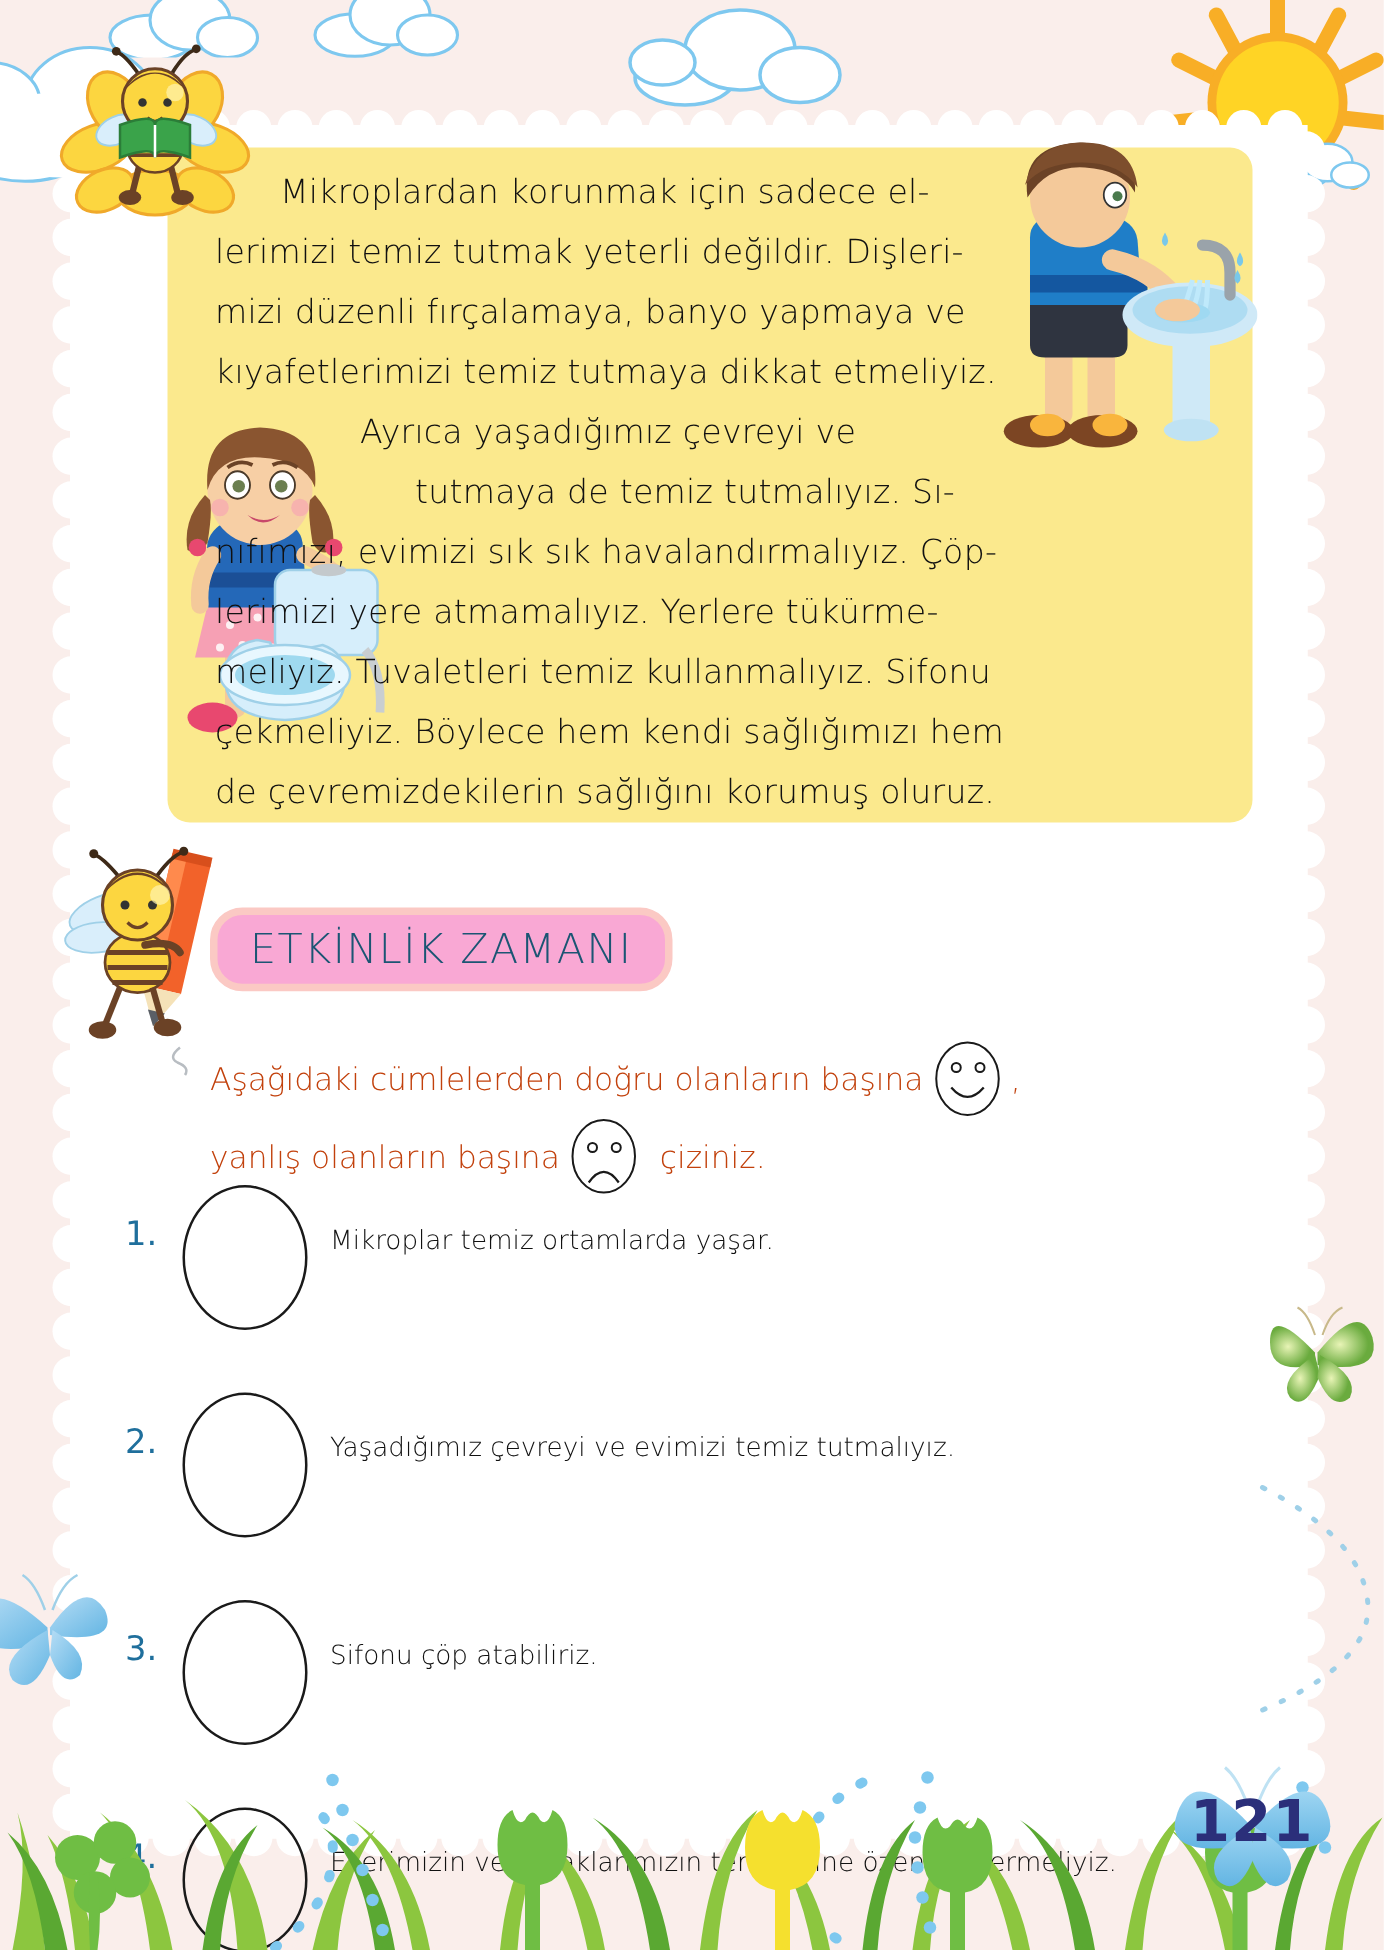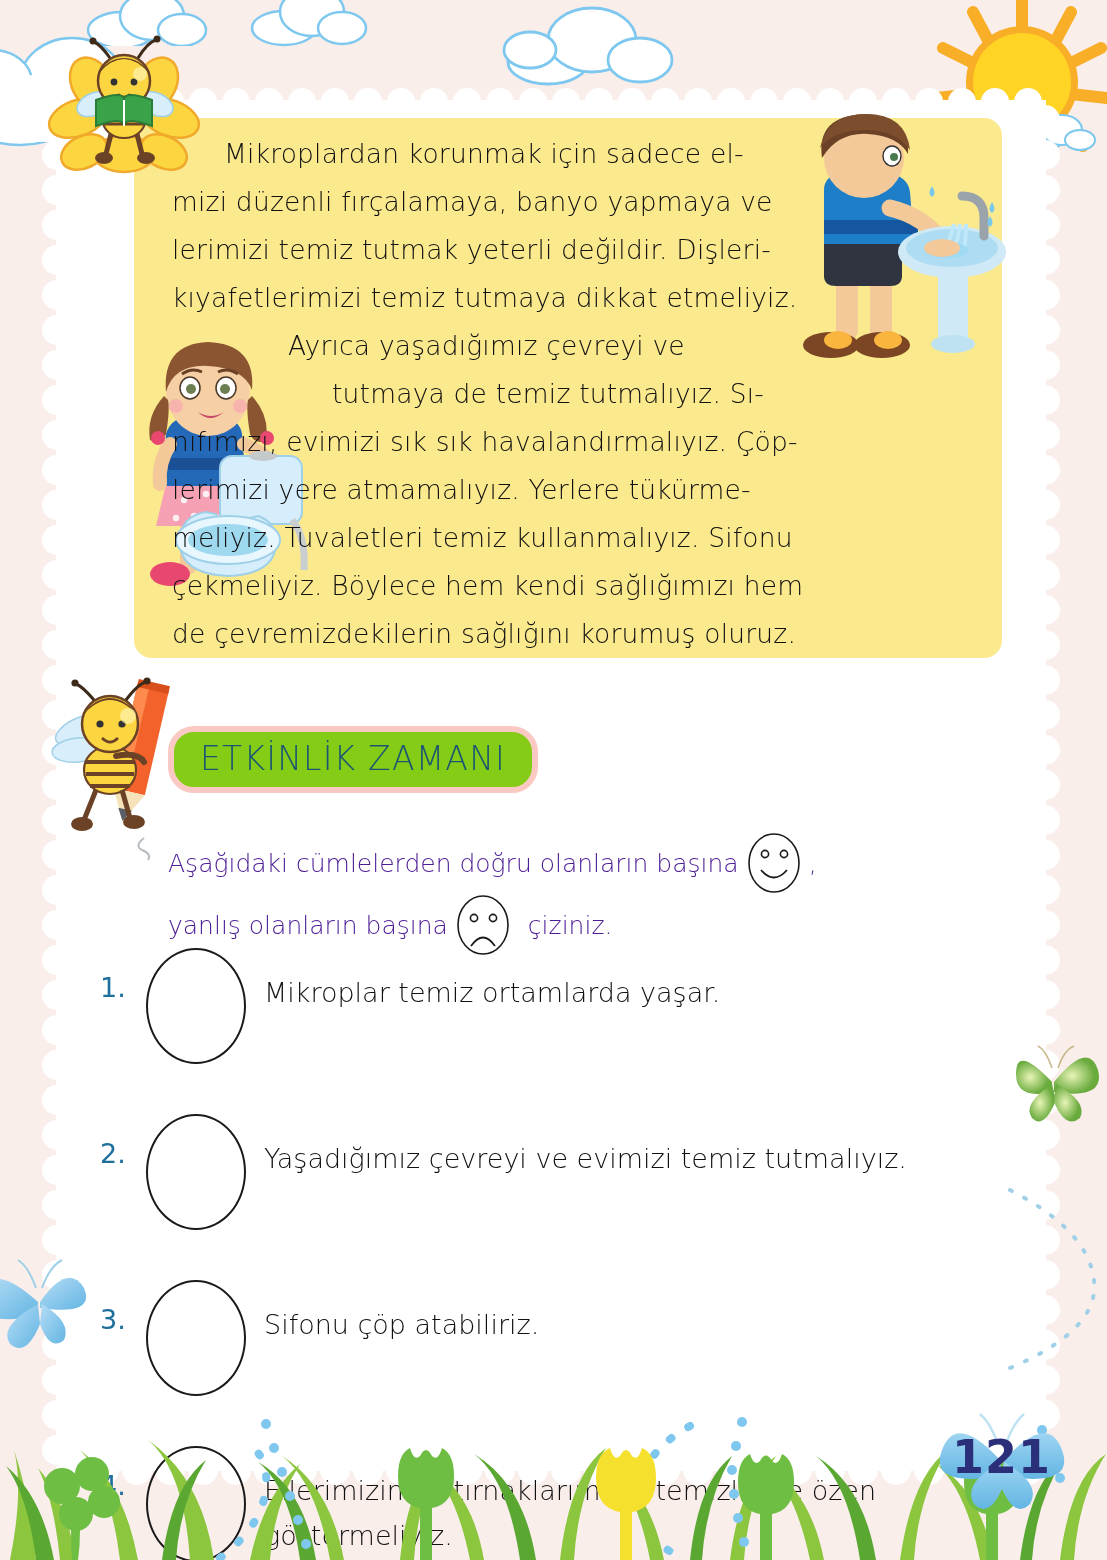"mizi düzenli fırçalamaya, banyo yapmaya" div.just { order: before "lerimizi temiz tutmak yeterli değildir." -> after "lerimizi temiz tutmak yeterli değildir." }
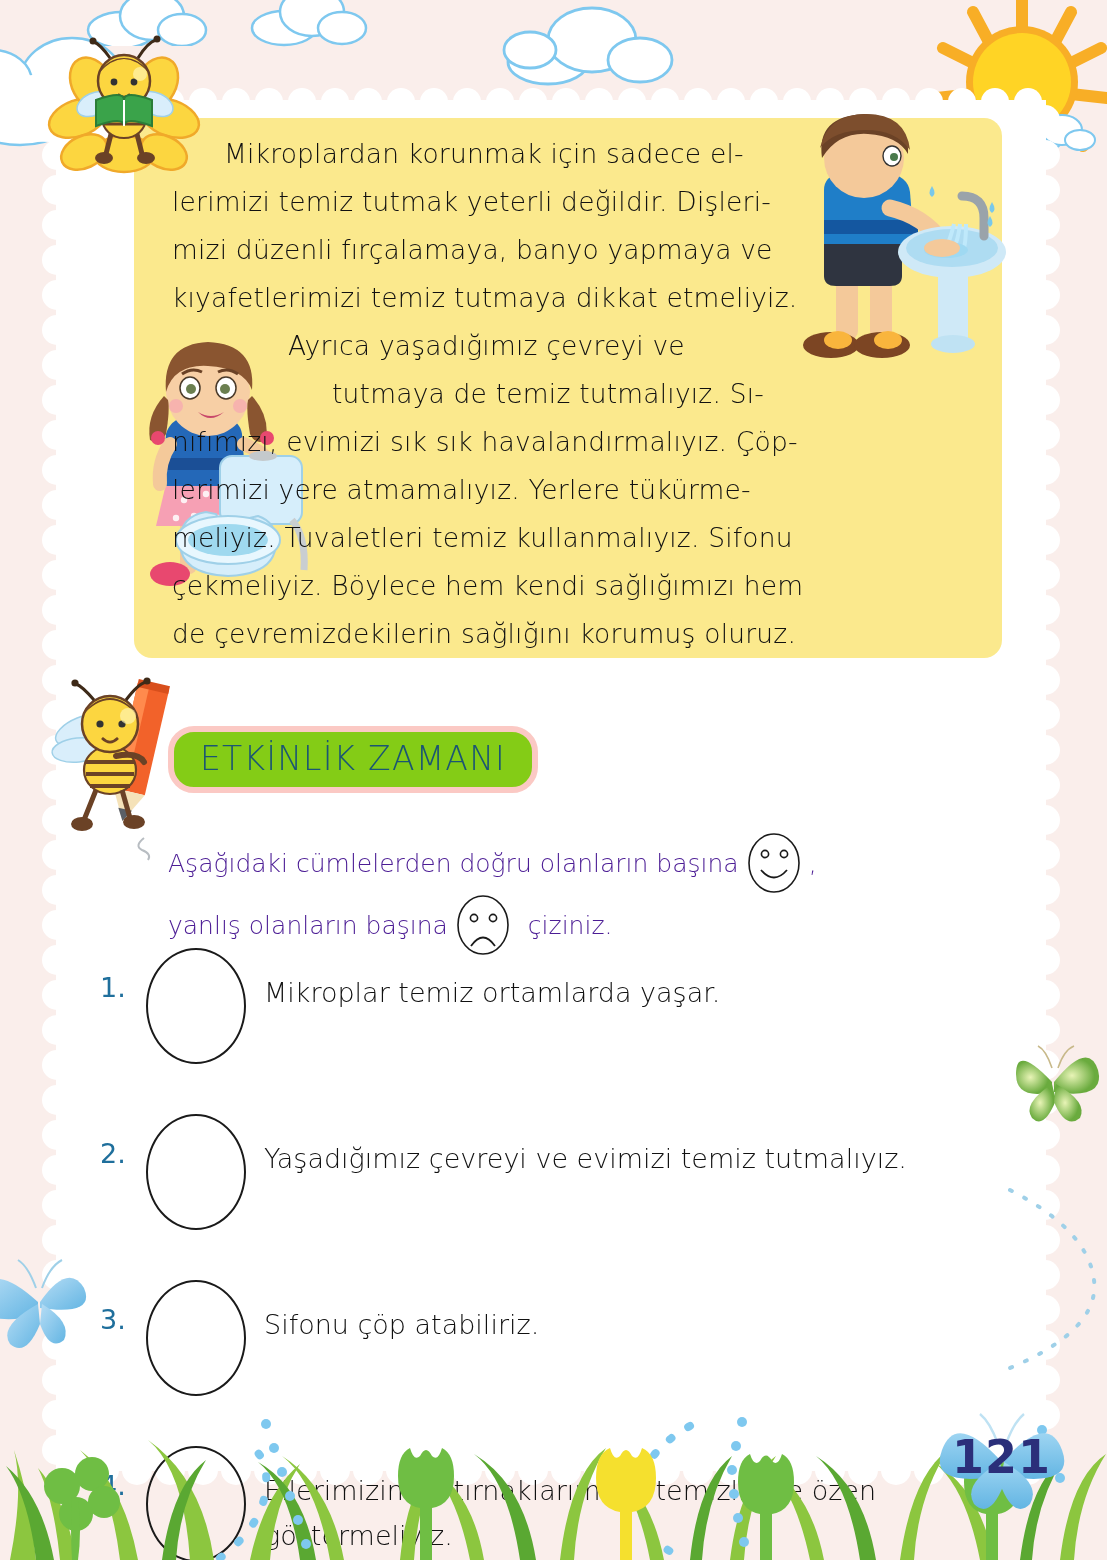"ETKİNLİK ZAMANI" .etk-badge { background: #84cc16 -> #f9a8d4 }
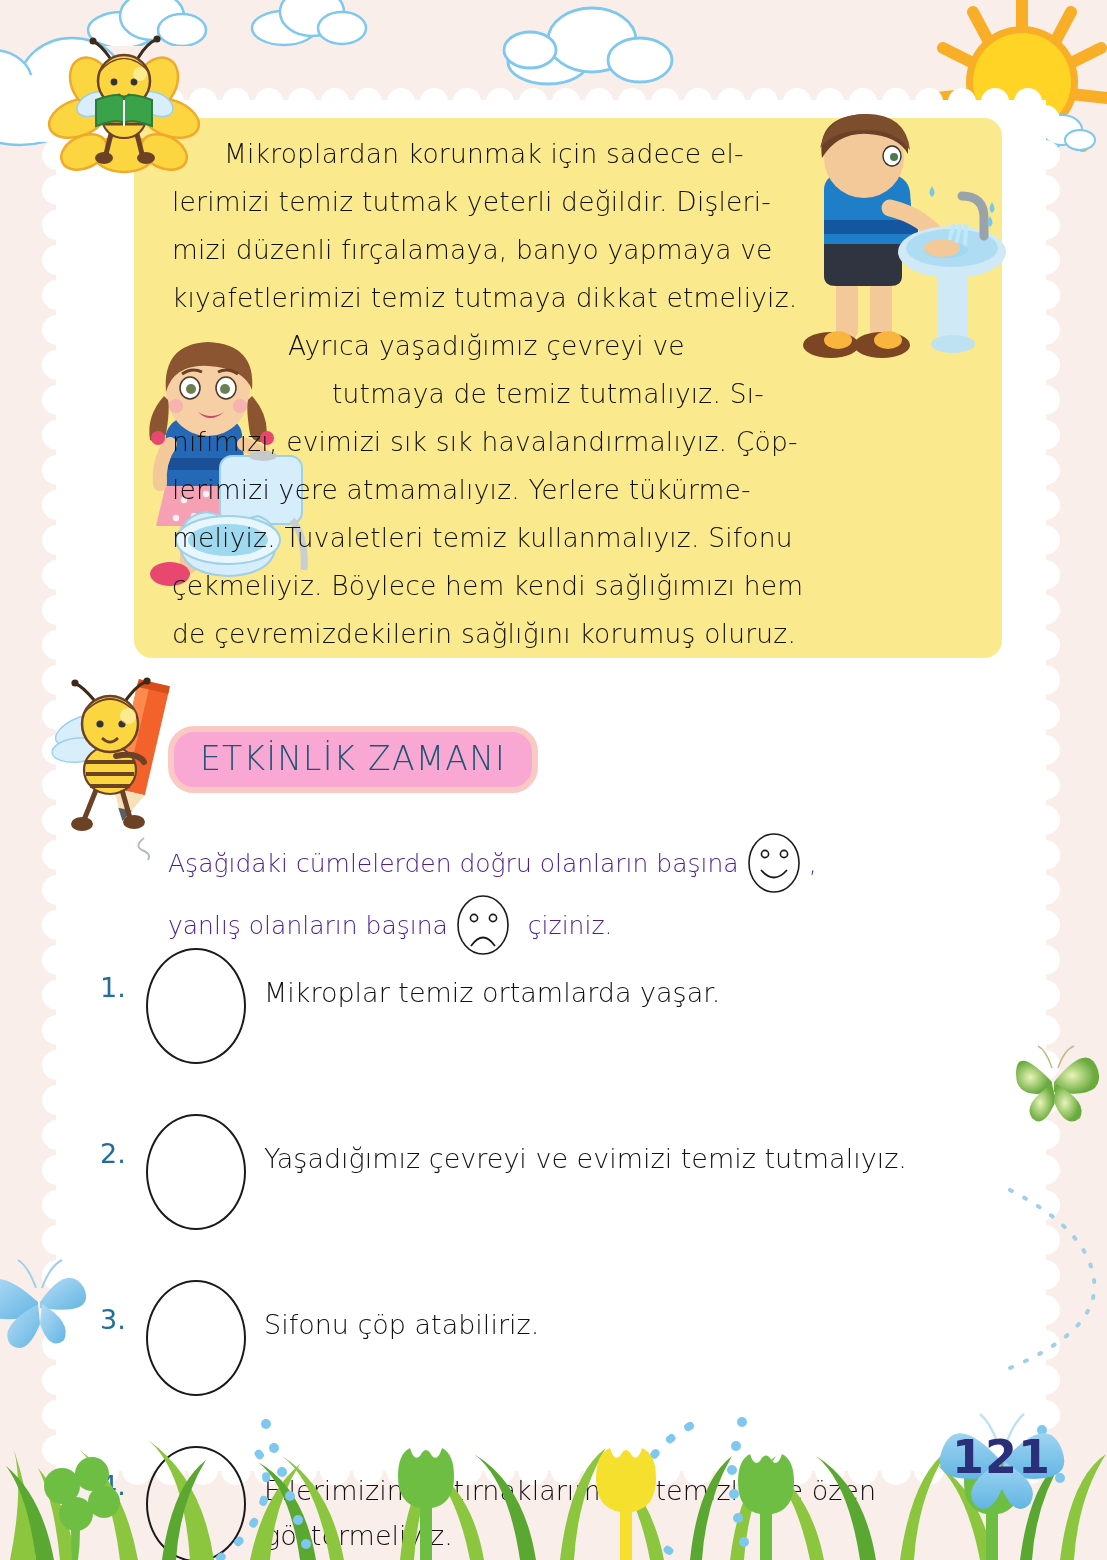"Aşağıdaki cümlelerden doğru olanların" .instr { color: #4c1d95 -> #c2410c }
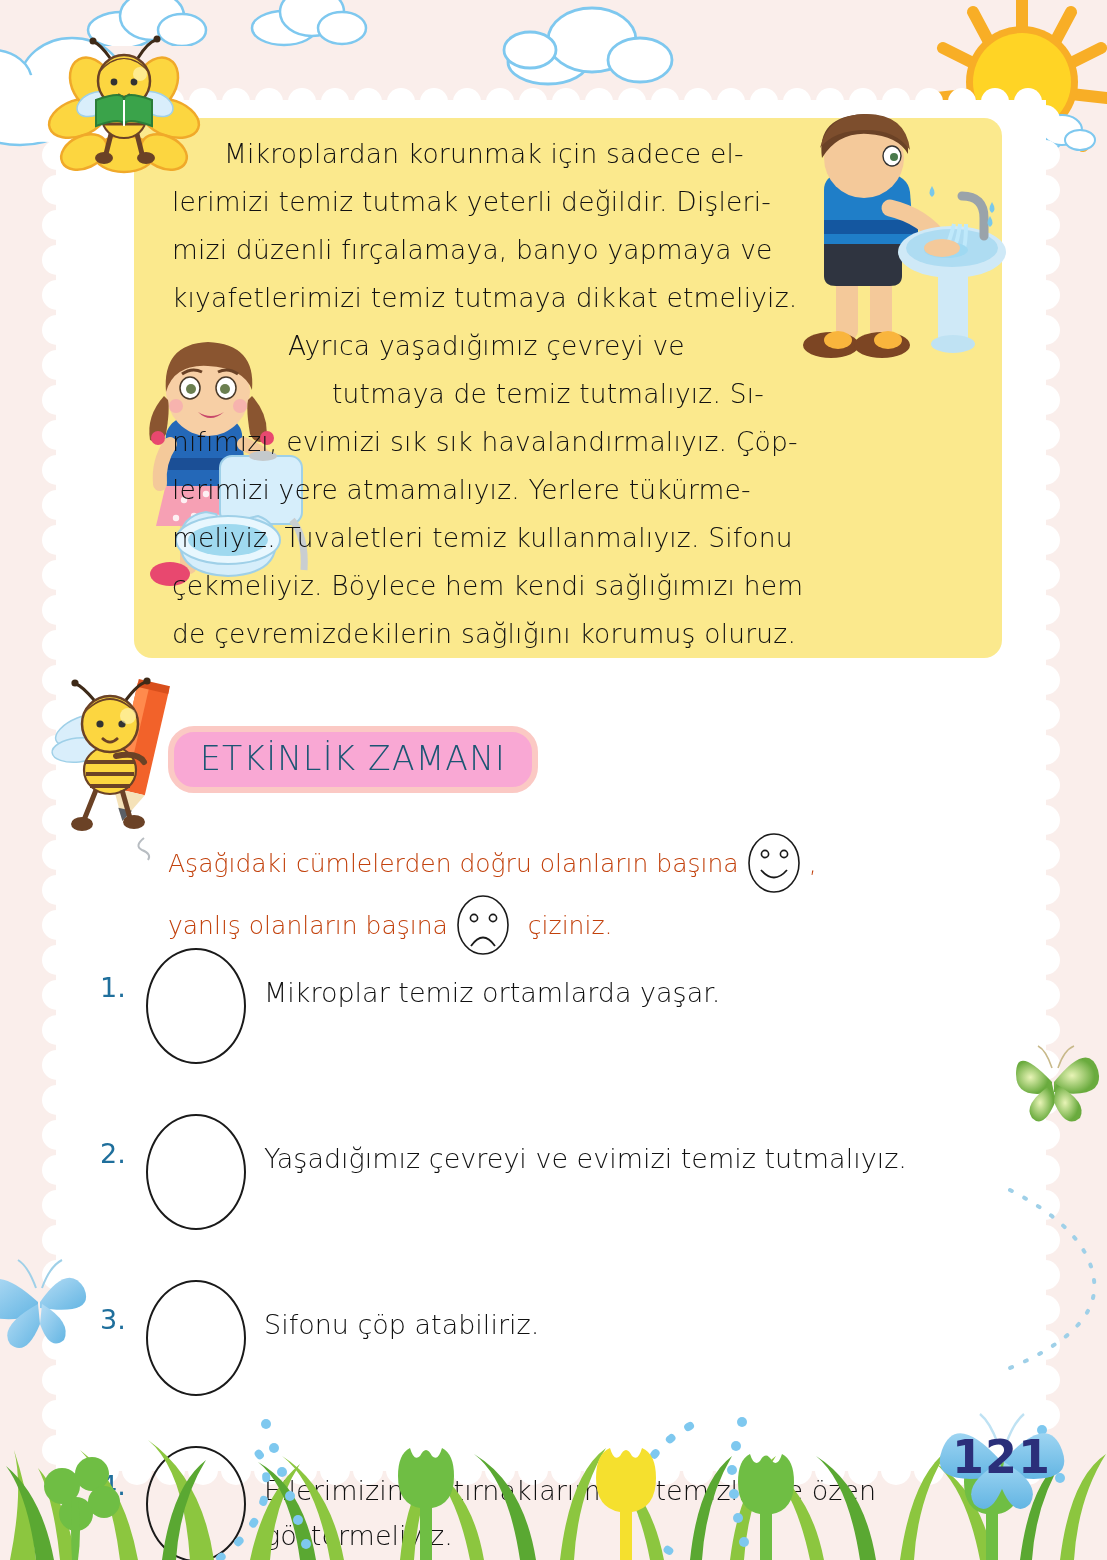"Mikroplar temiz ortamlarda yaşar." .qtext { font-size: 27px -> 21px }
